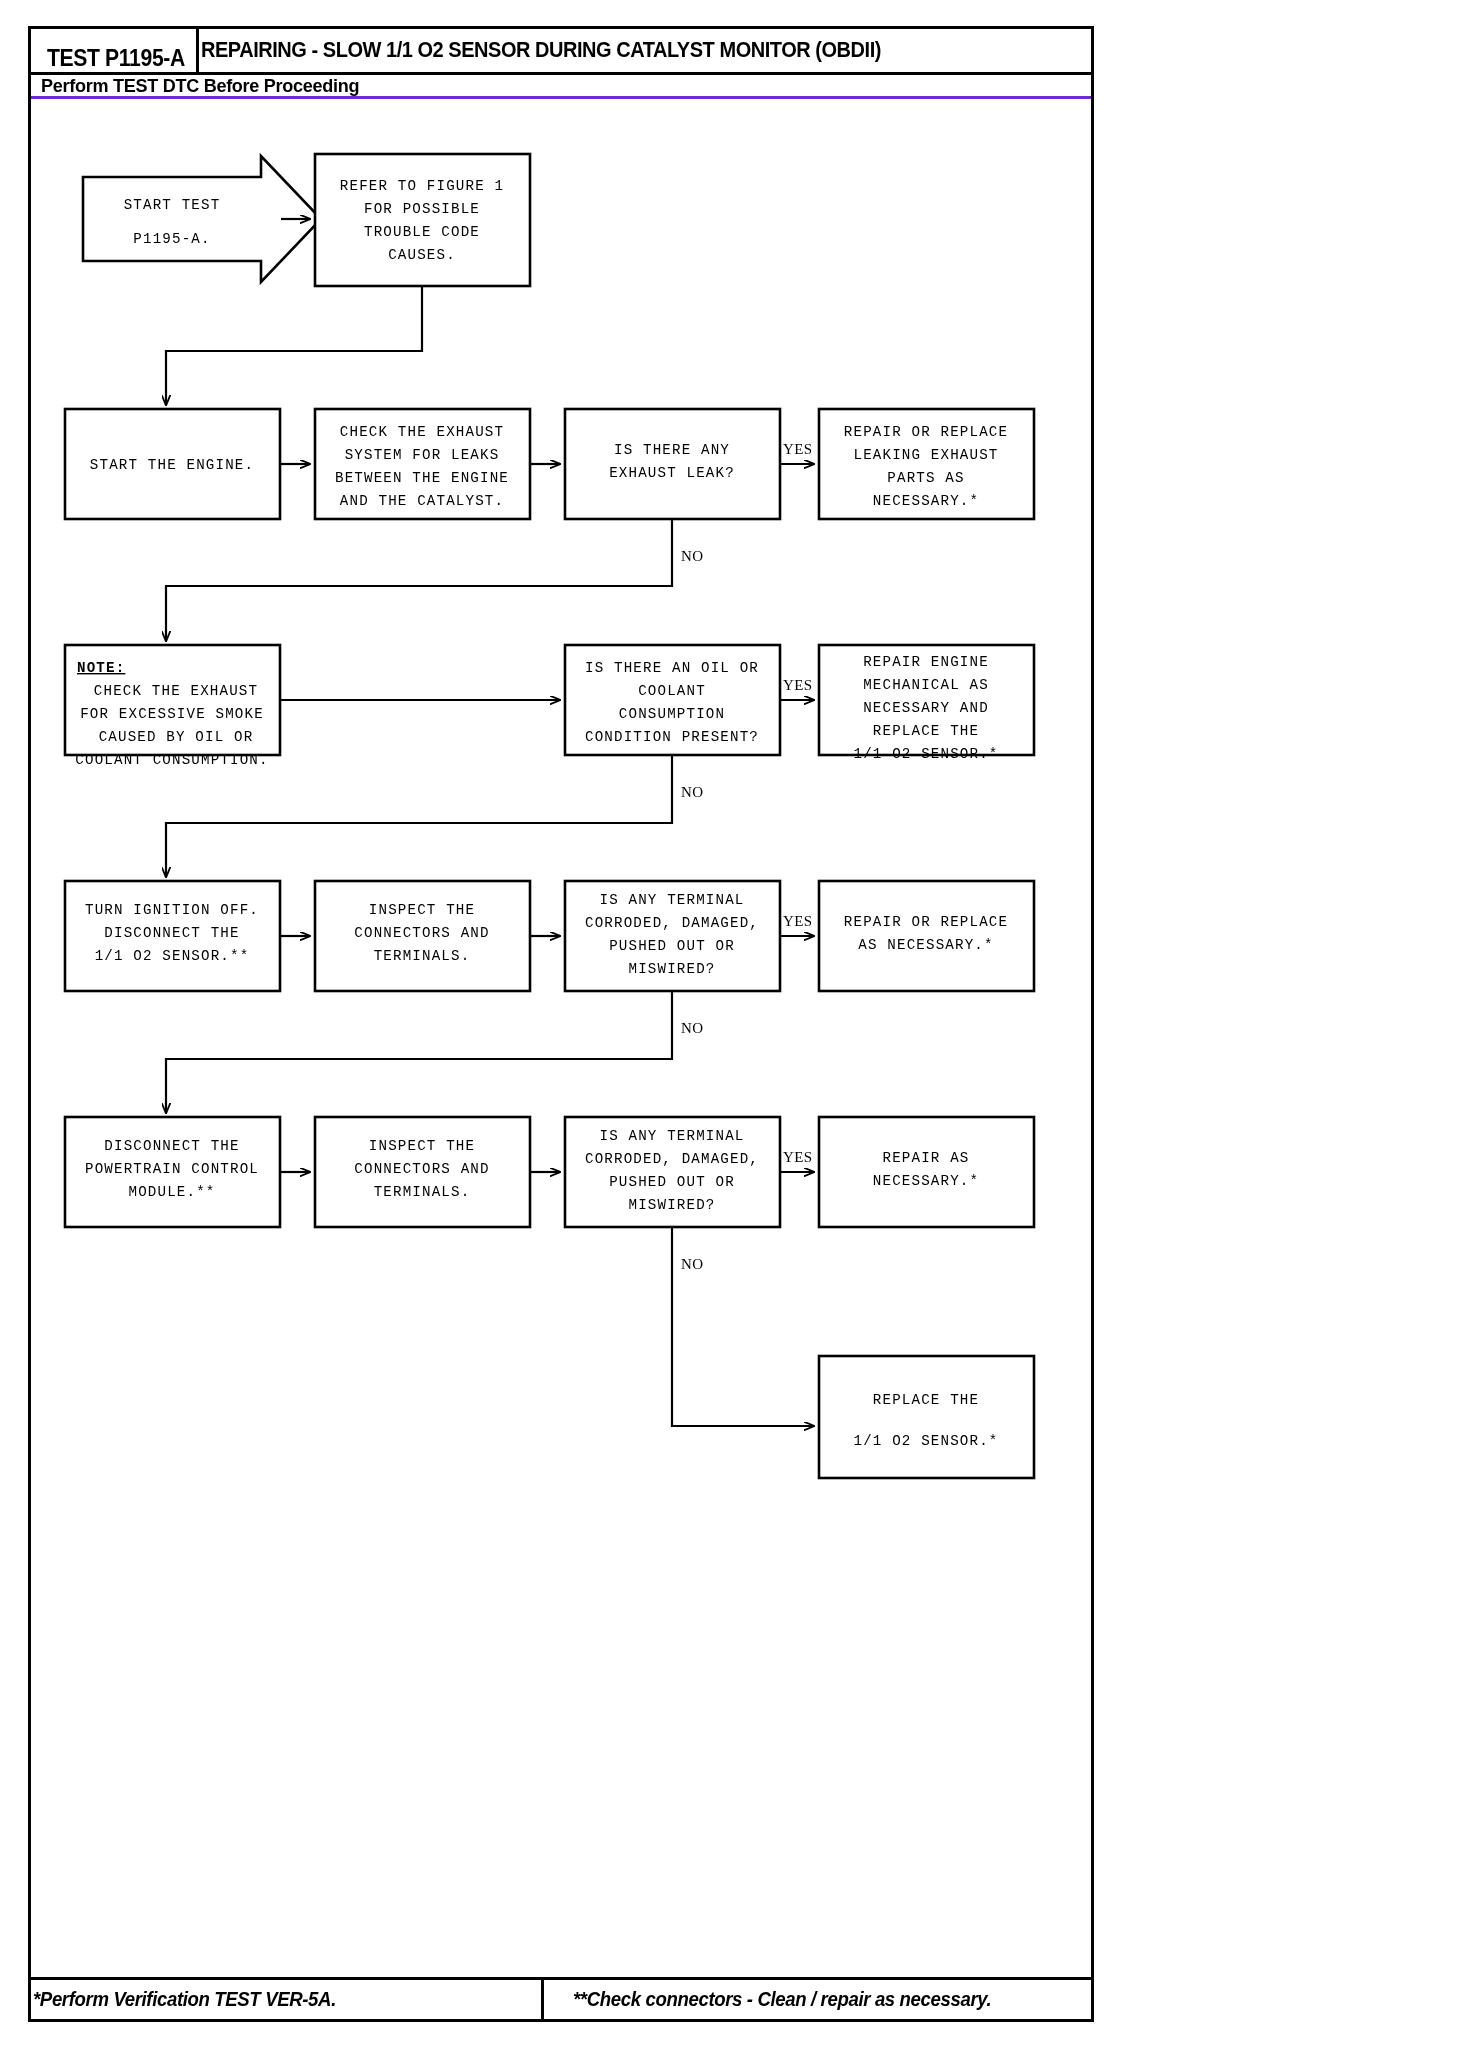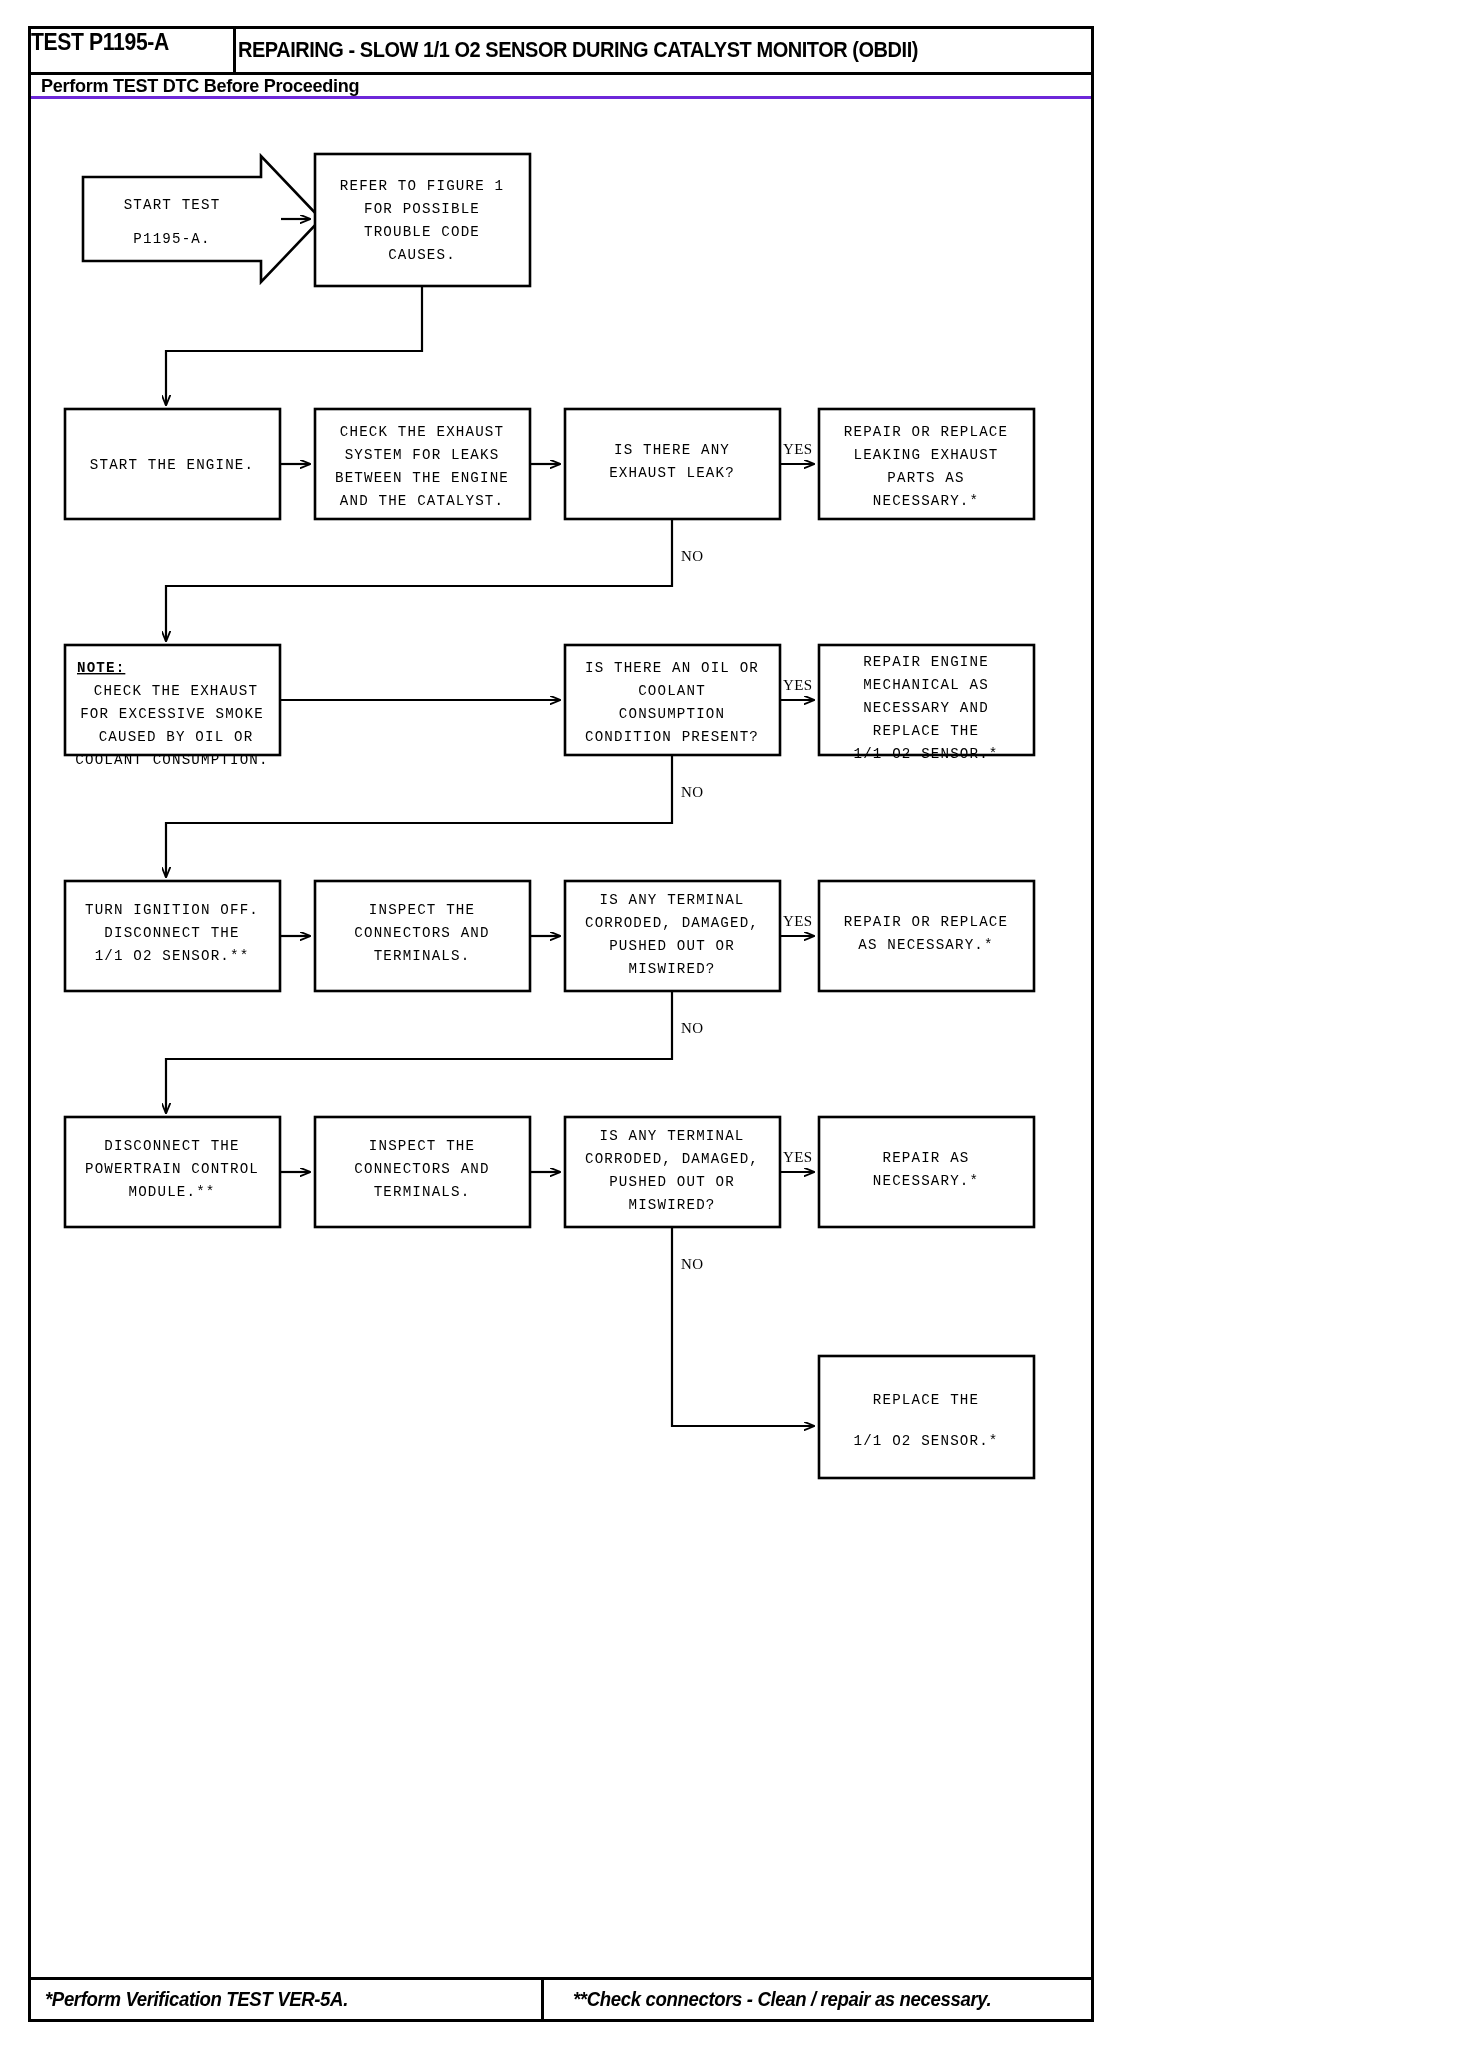"TEST P1195-A" .hdr-code { align-items: flex-start -> flex-end; padding-left: 0 -> 16px; width: 205px -> 168px }
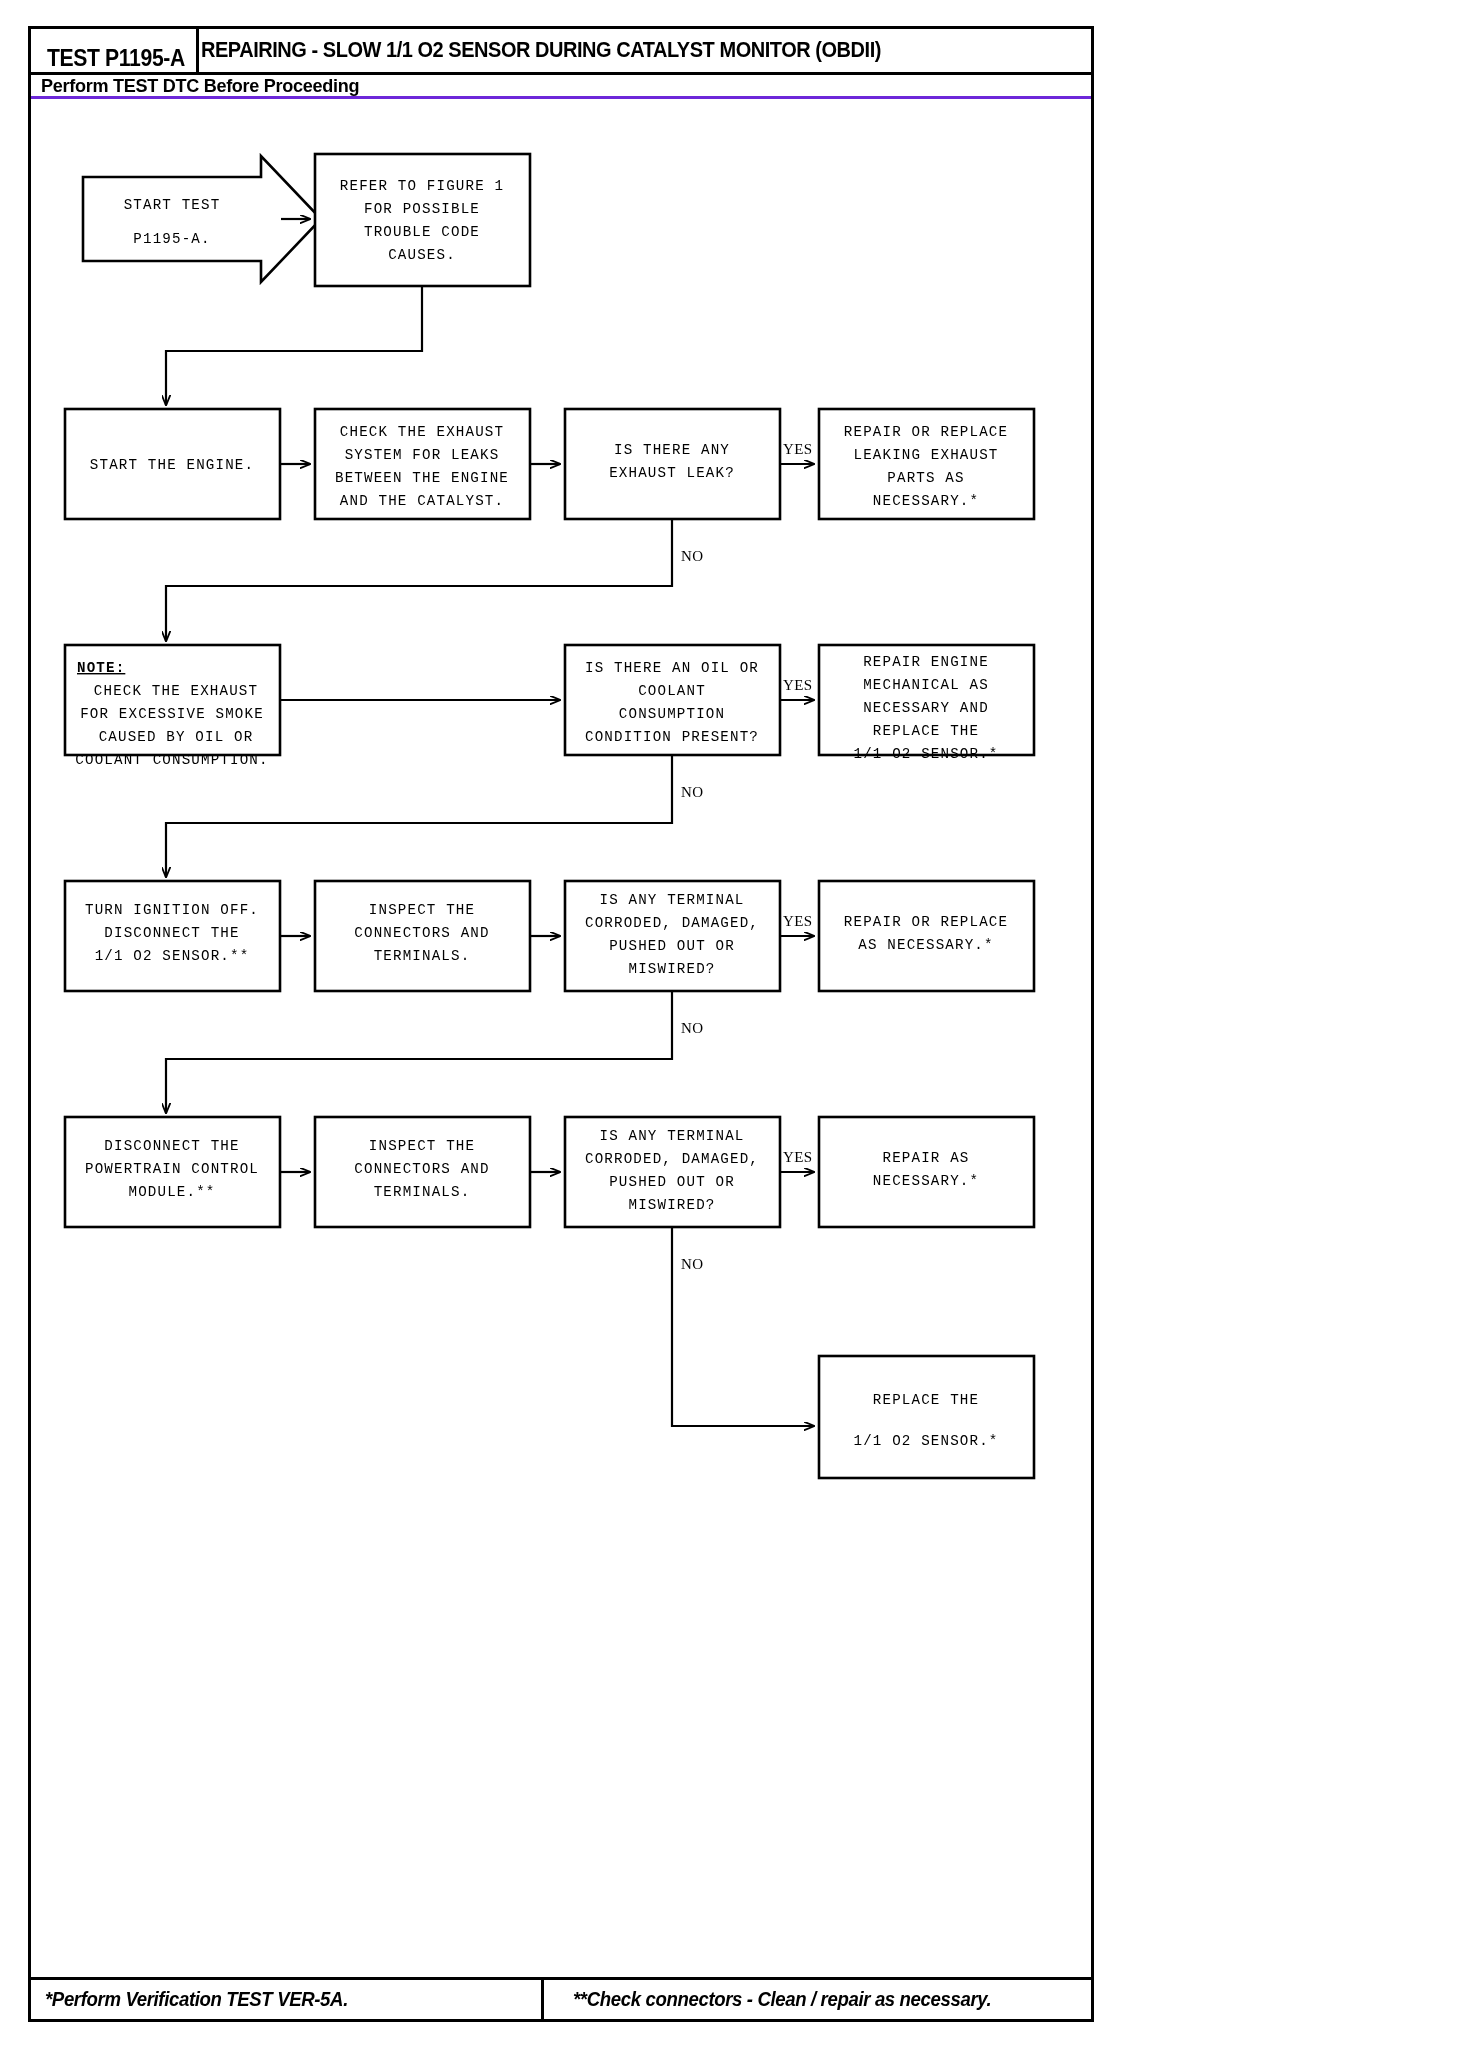"*Perform Verification TEST VER-5A." .ftr-l { padding-left: 14px -> 2px }
